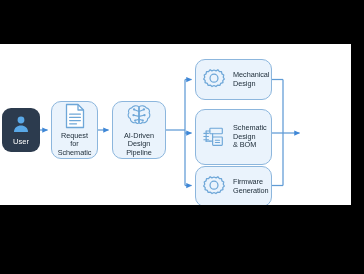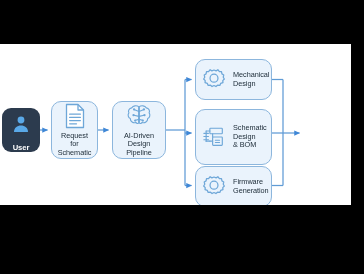"User" #node-user .node-label { font-weight: bold -> none; margin-top: 10px -> 4px }
